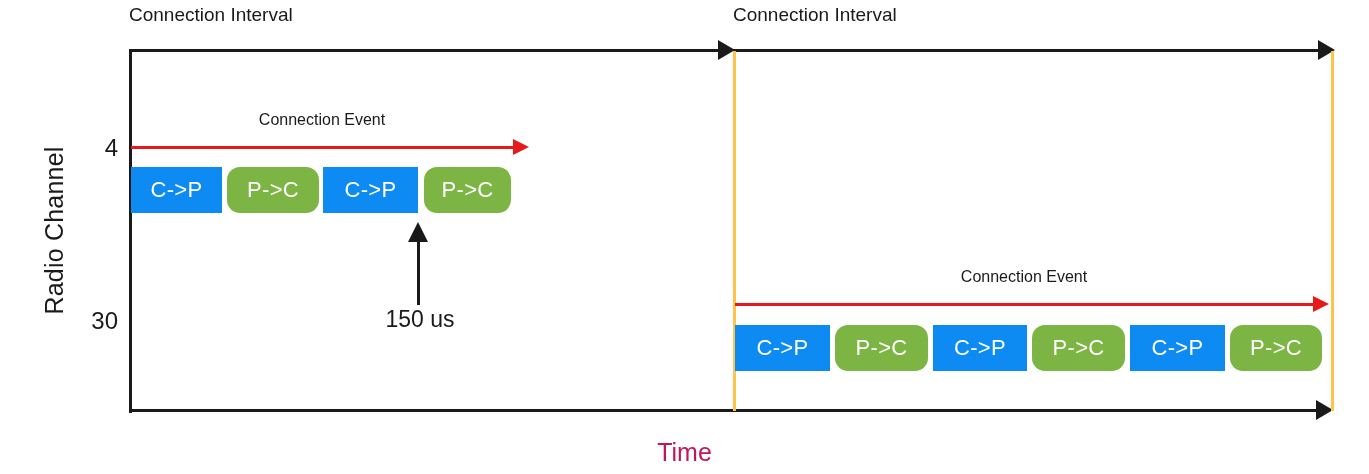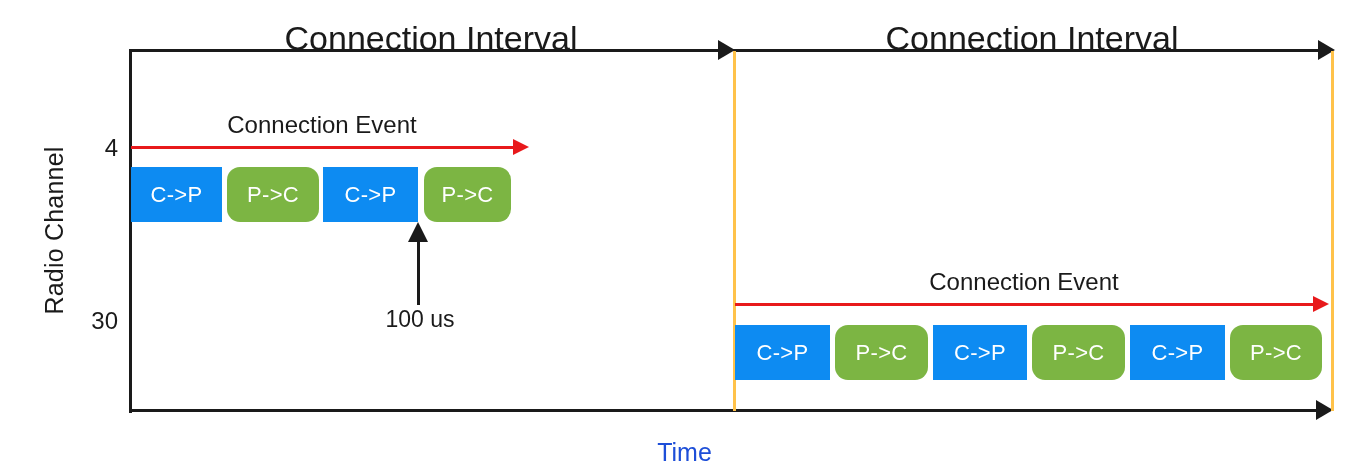"Connection Interval" .interval-caption { font-size: 34px -> 19px; margin-top: 15px -> none; text-align: center -> none }
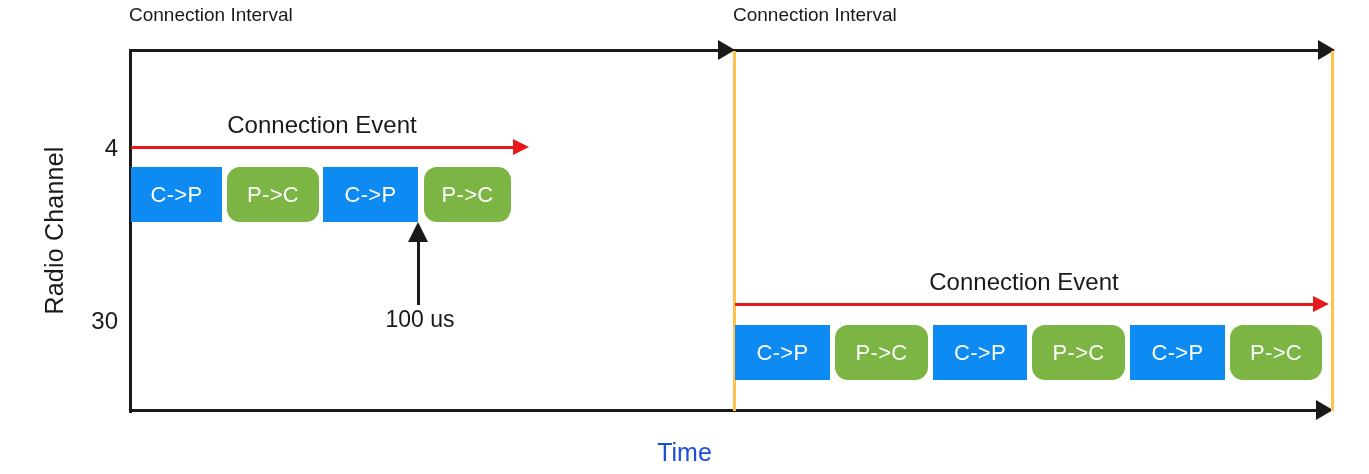"Connection Event" .ce-label { font-size: 24px -> 16px }
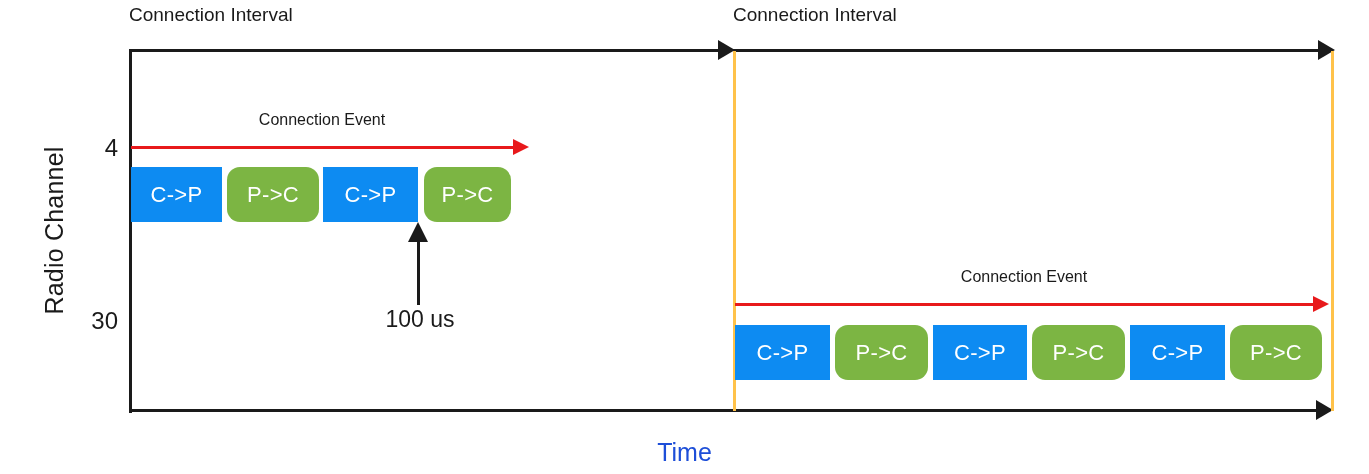"C->P" .packet { height: 55px -> 46px }
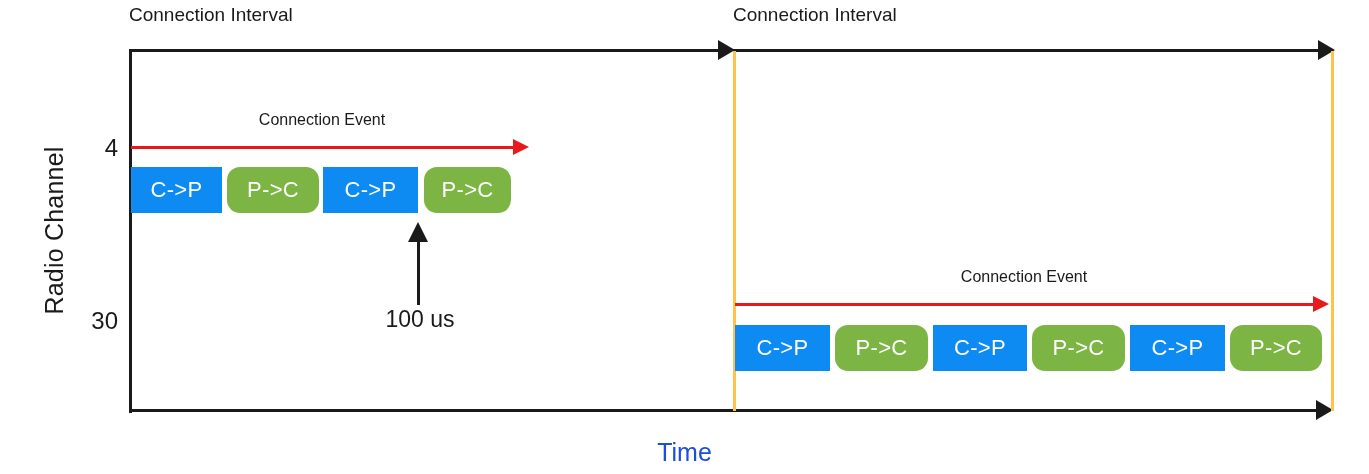"100 us" div.ann-text { text: 100 -> 150 }
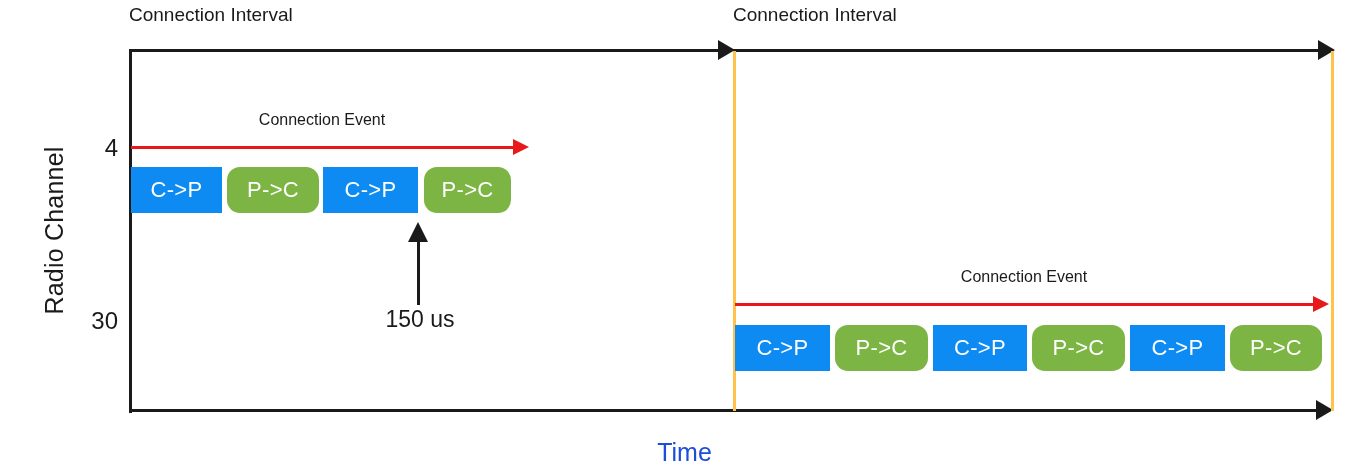"Time" .x-axis-title { color: #1d4ed8 -> #be185d }
